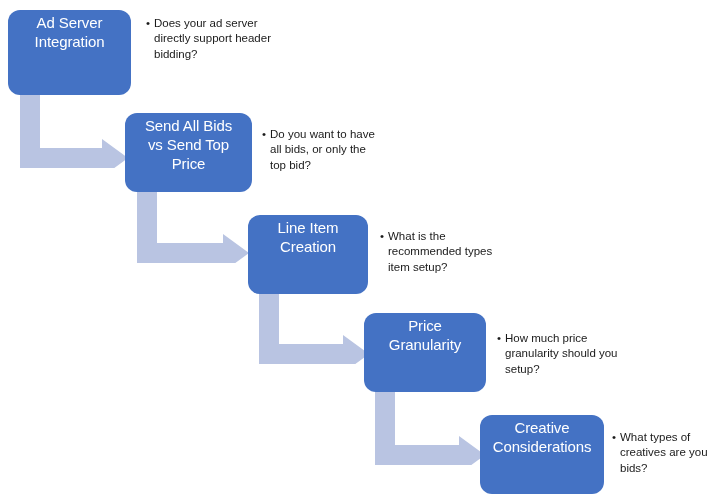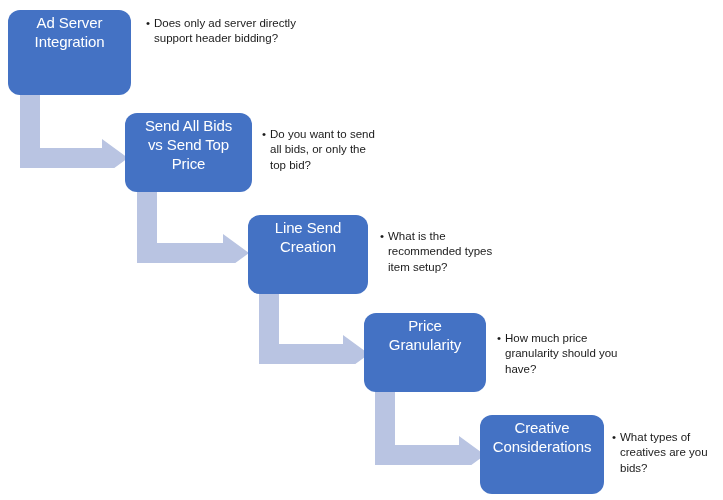"Does only ad server directly" span.note-text { text: only -> your }
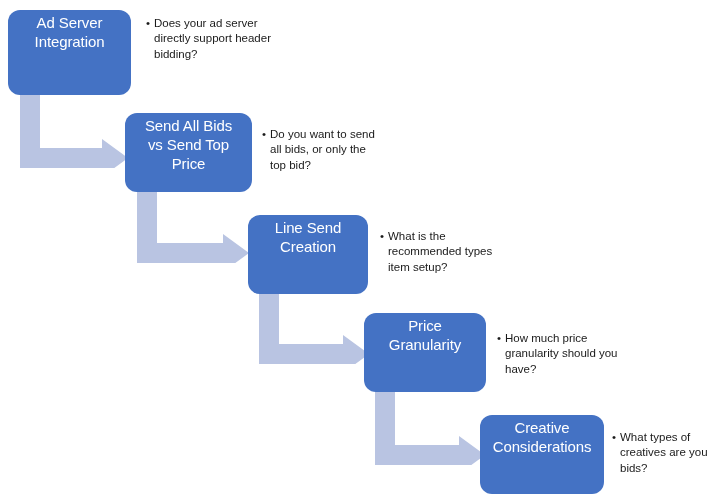"Do you want to send" span.note-text { text: send -> have }
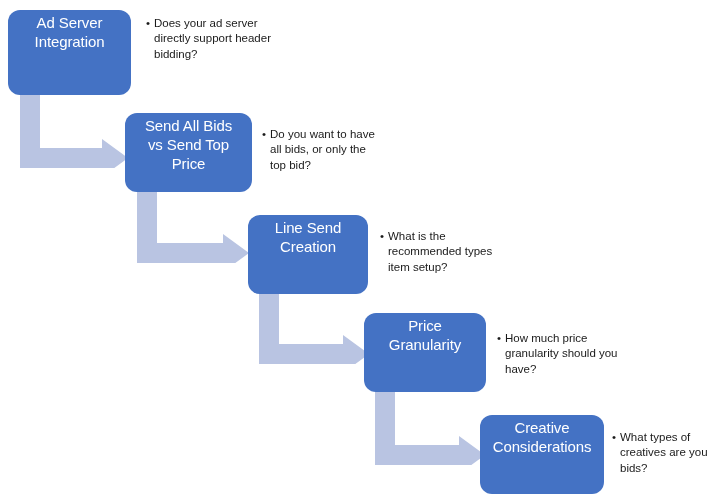"Line Send" span.node-label { text: Send -> Item }
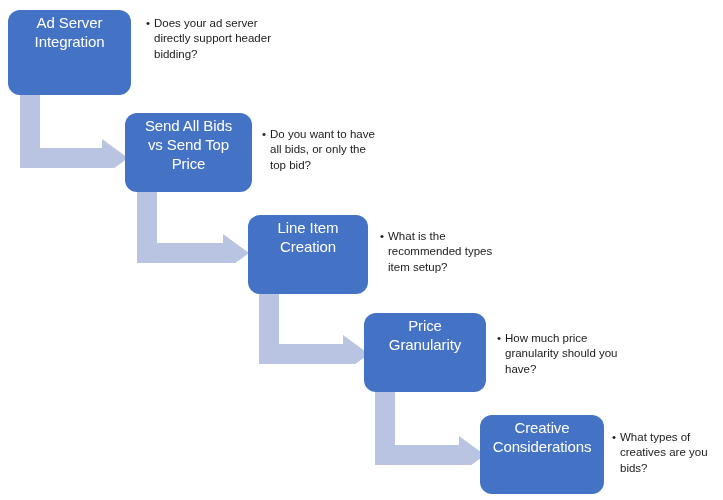"How much price granularity should" span.note-text { text: have -> setup }
